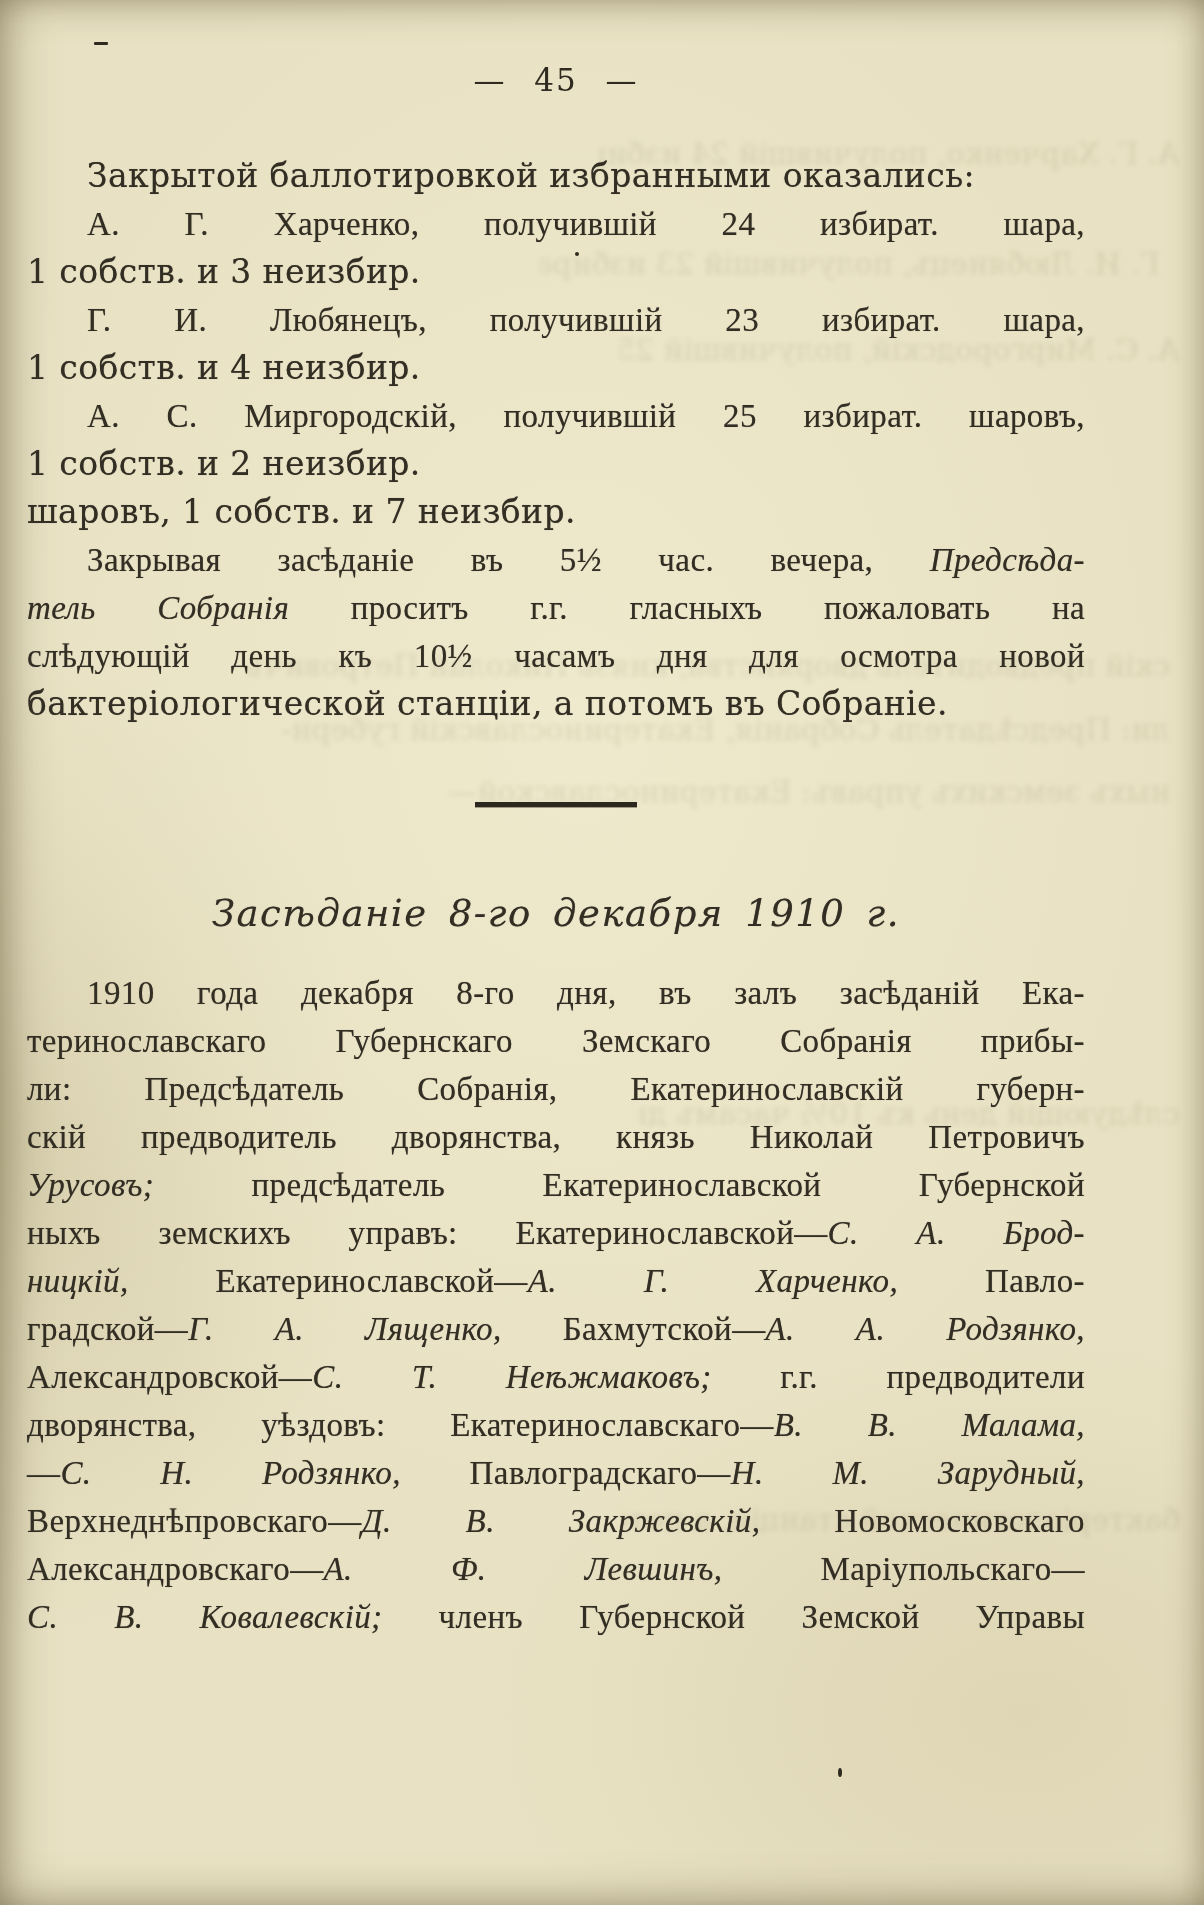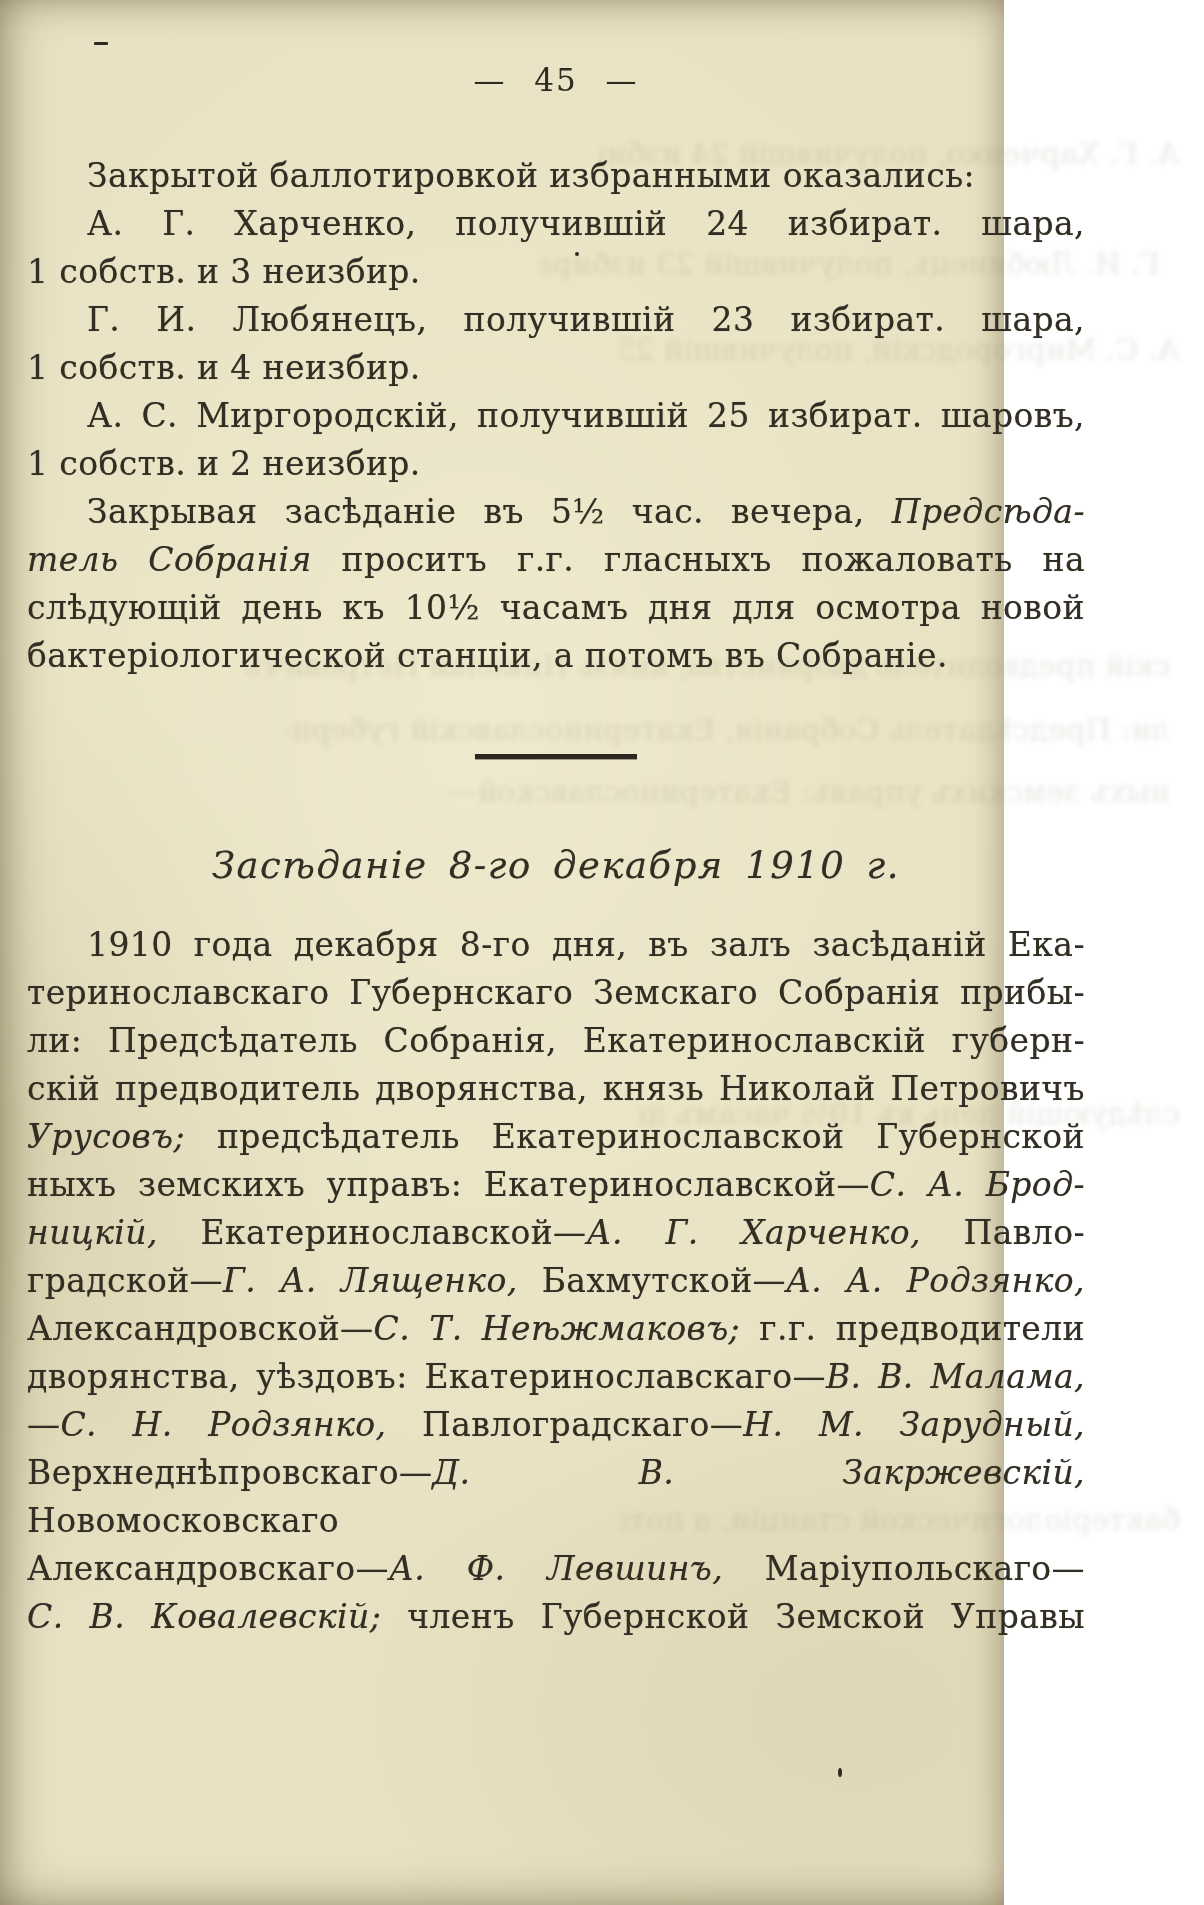"— 45 —" .page { width: 1004px -> 1204px }
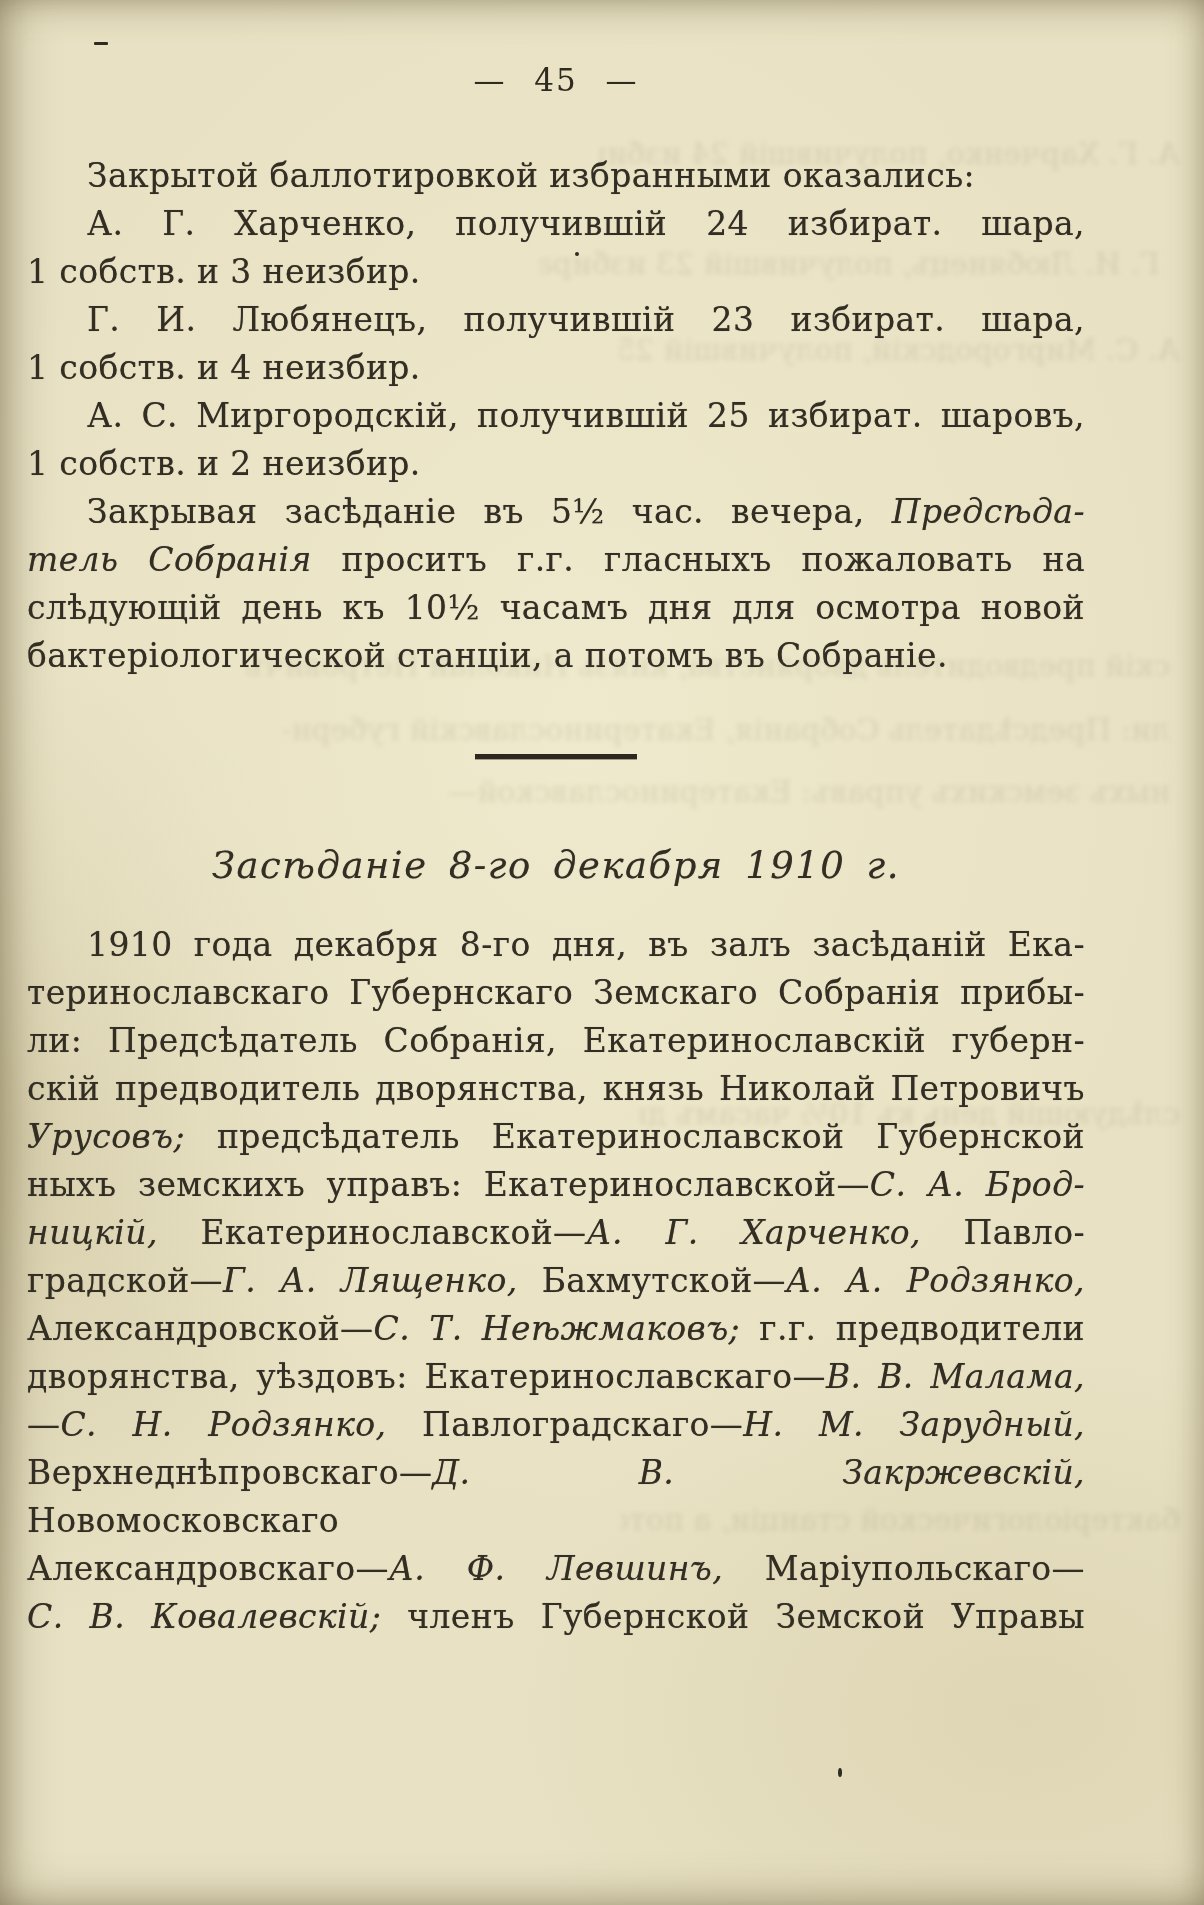"А. Г. Харченко, получившій 24" .line.just { font-family: none -> Liberation Serif, serif }
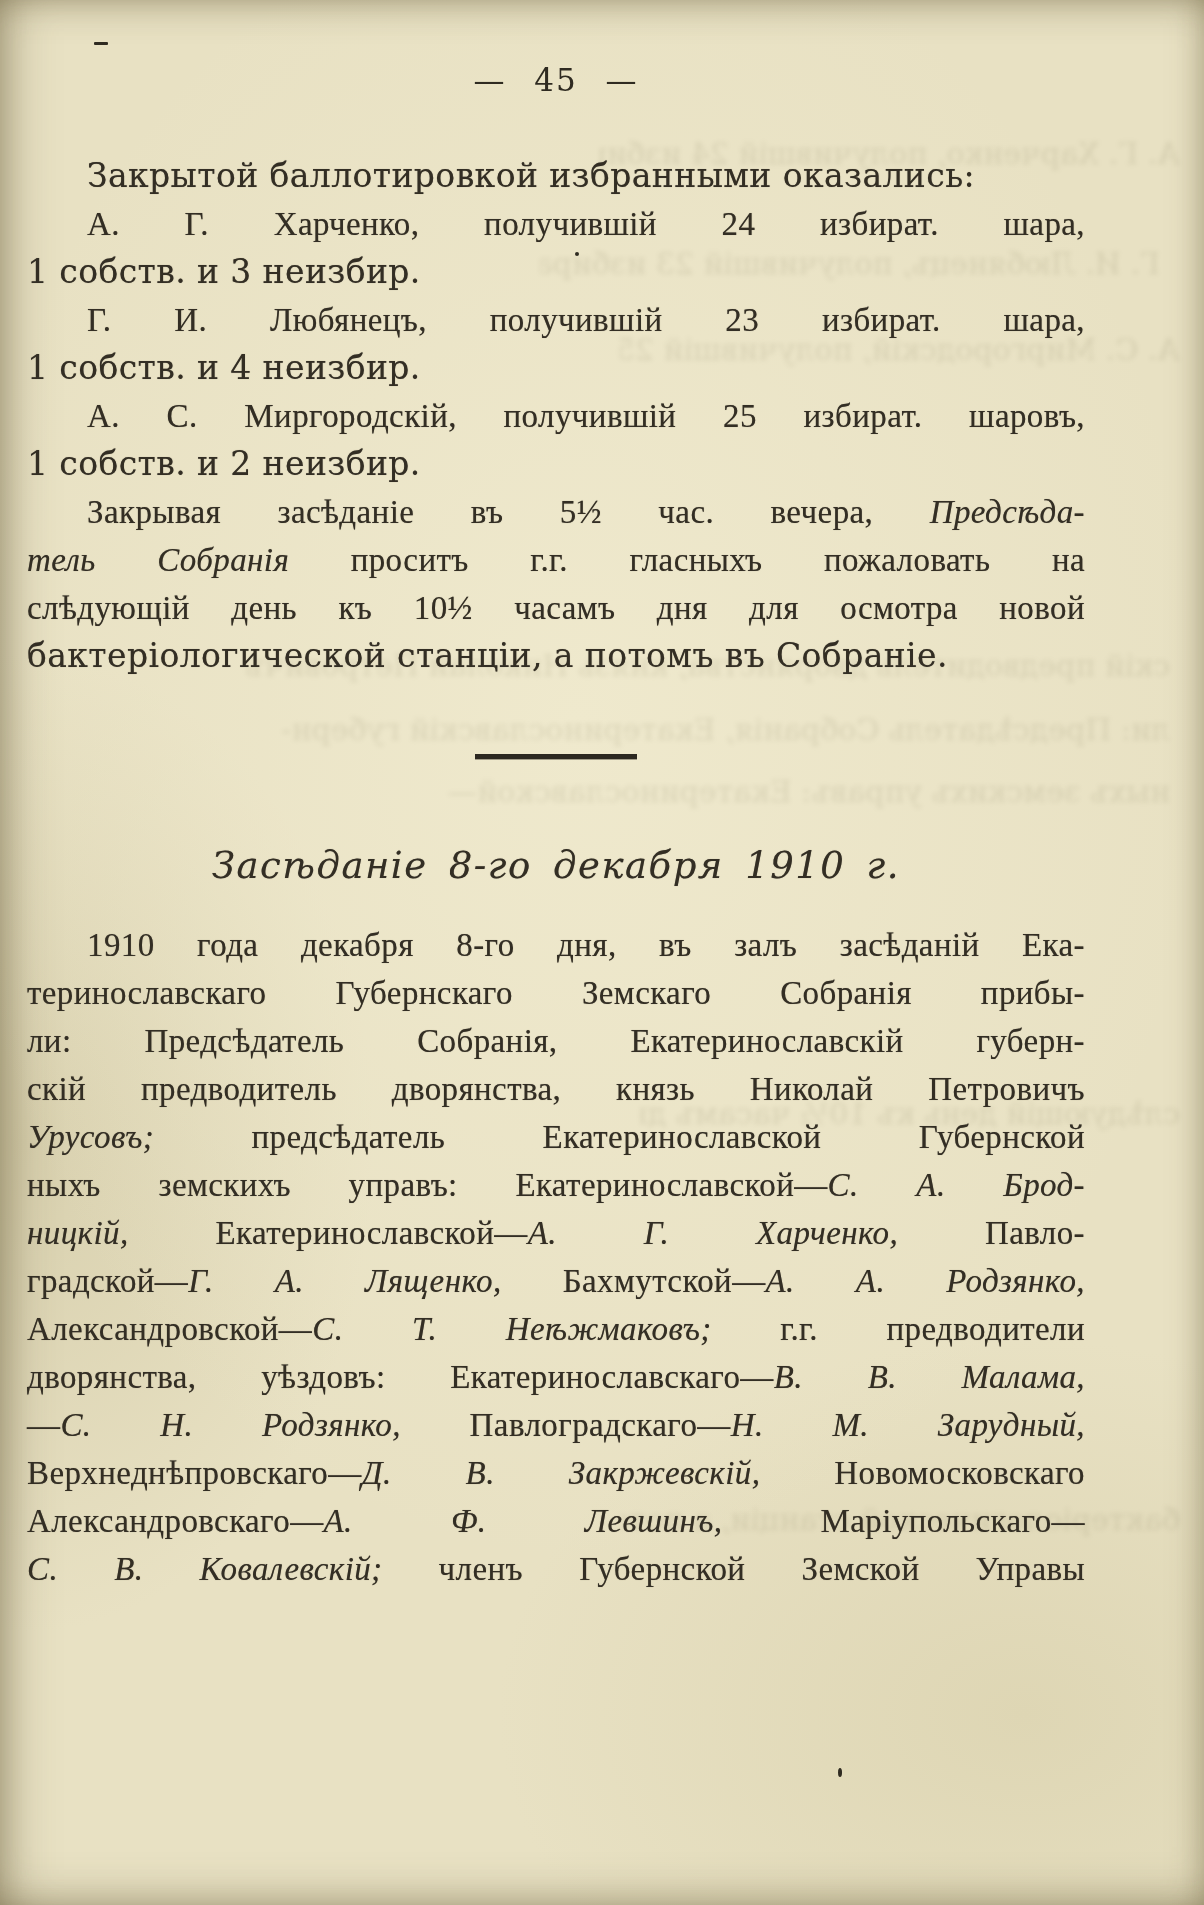"шаровъ, 1 собств. и 7" div.line { html: none -> <div><span>шаровъ, 1 собств. и 7 неизбир.</span></div> }
